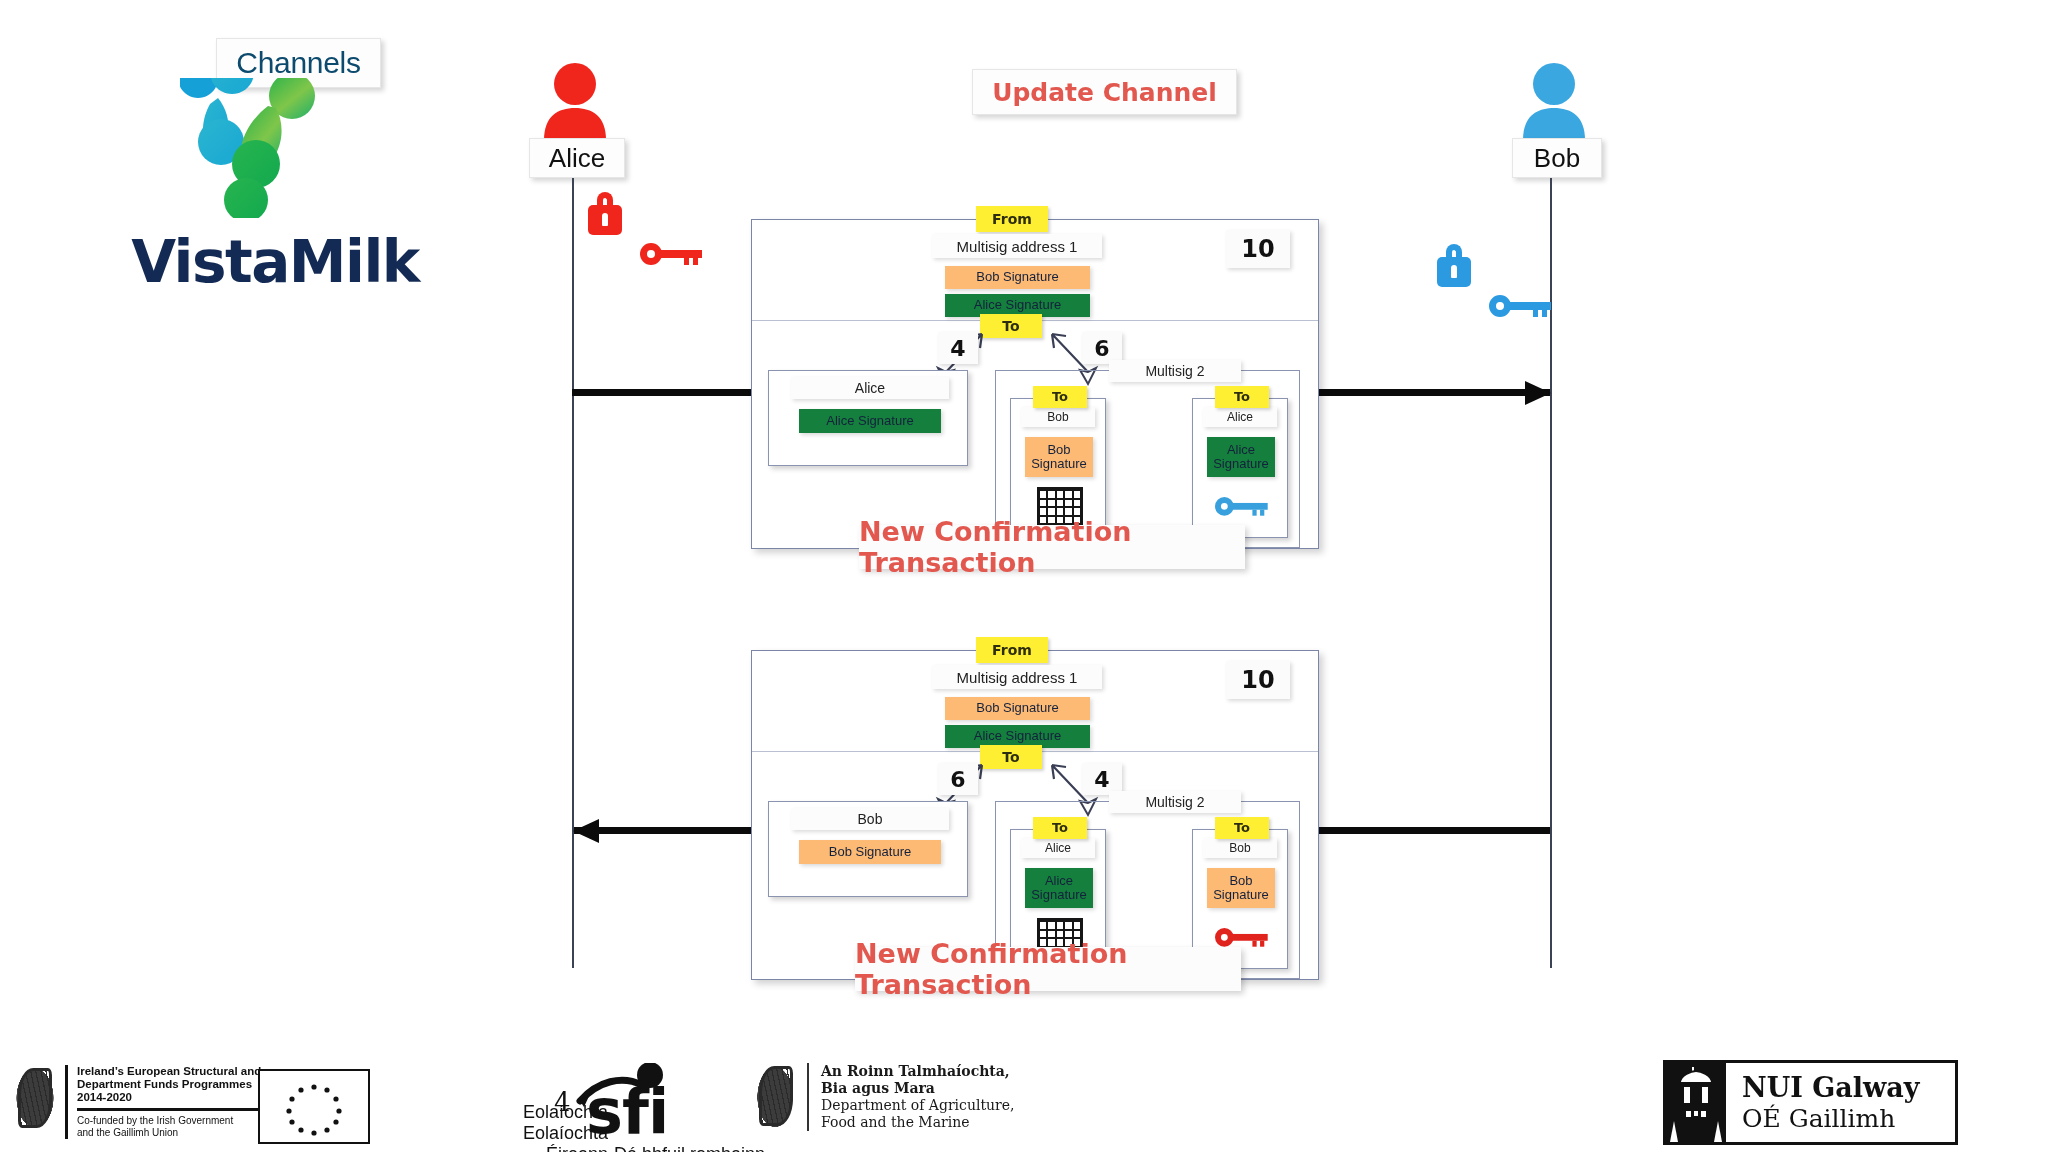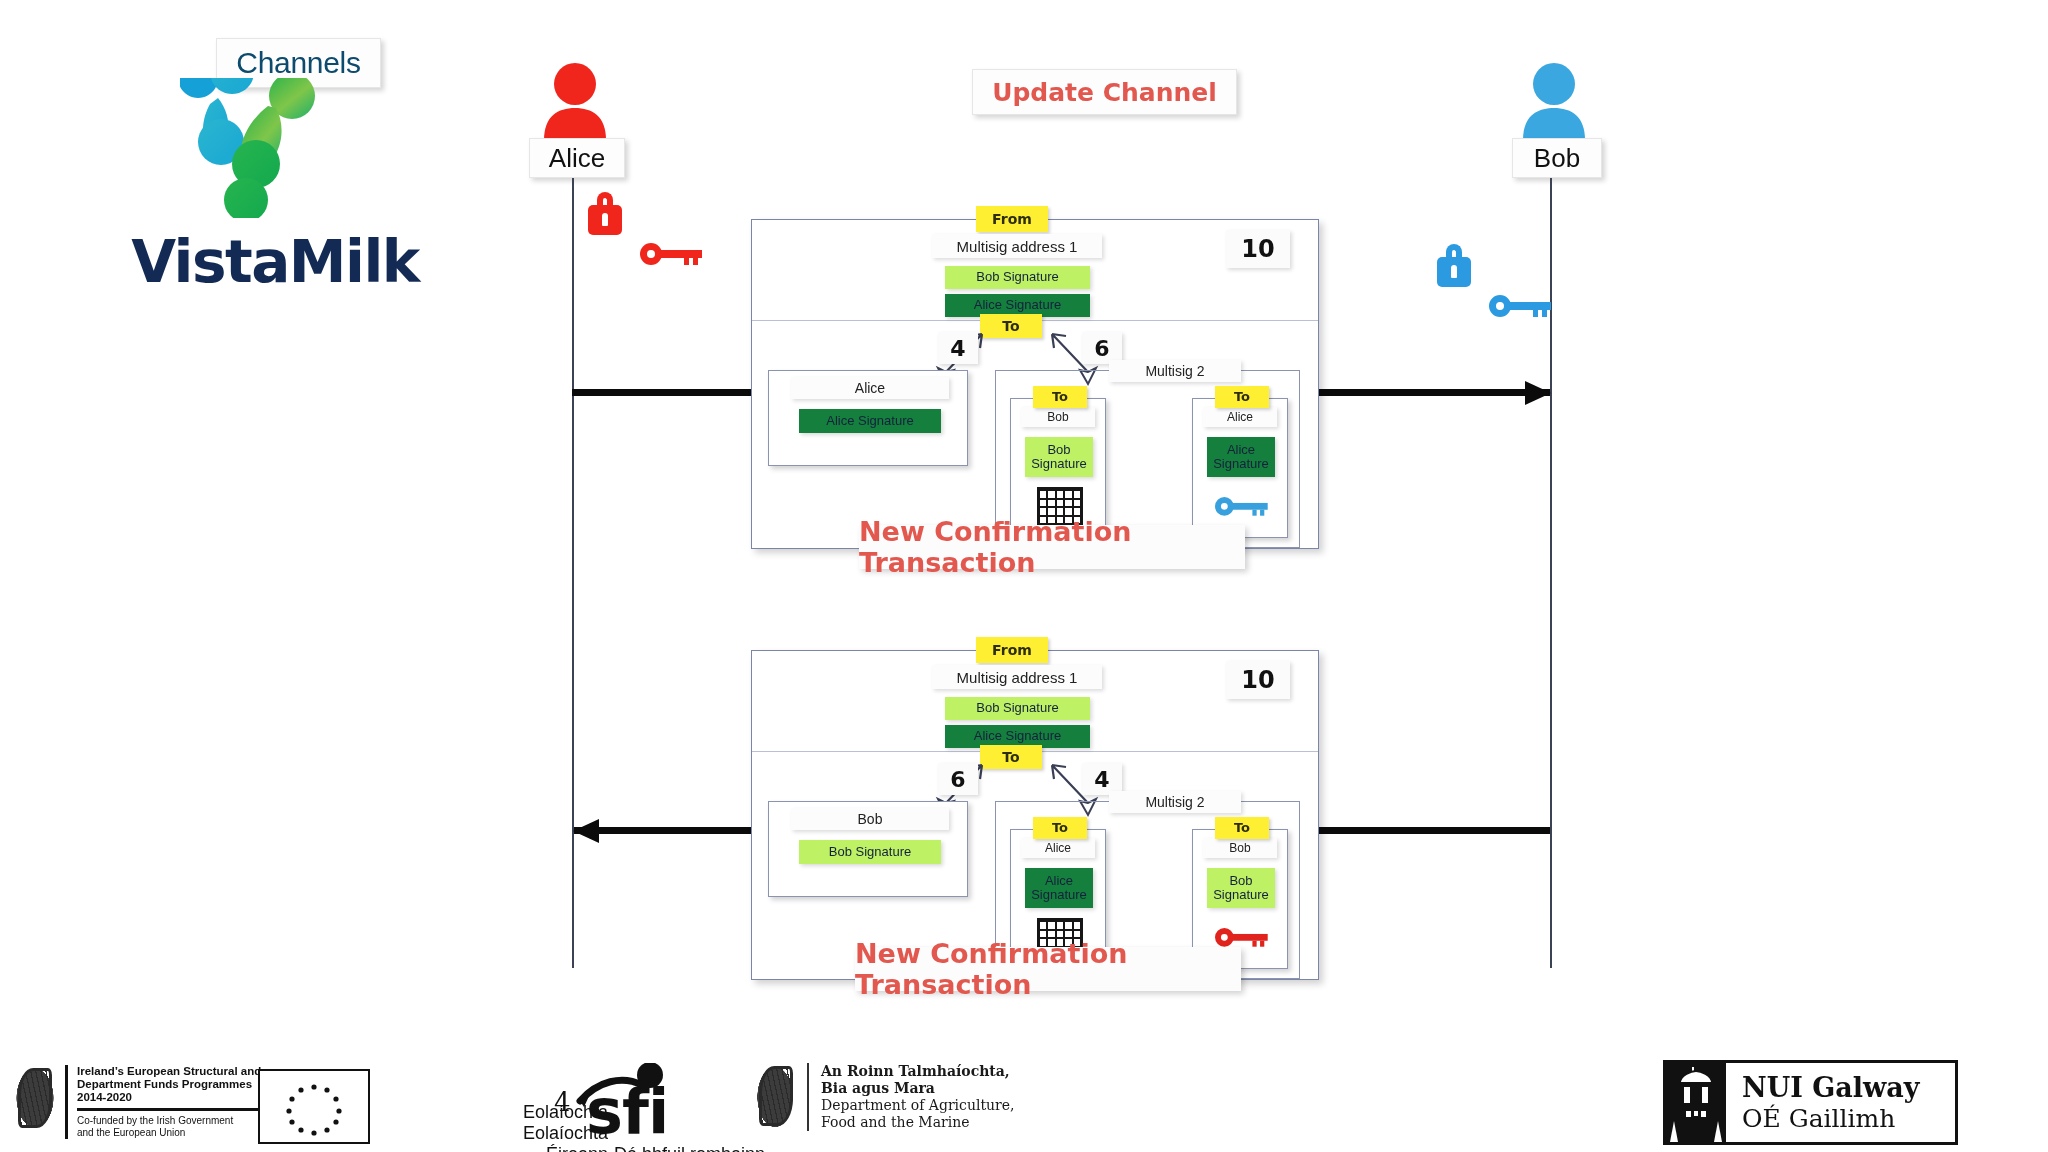"Bob Signature" .sig-bob { background: #bef264 -> #fdba74 }
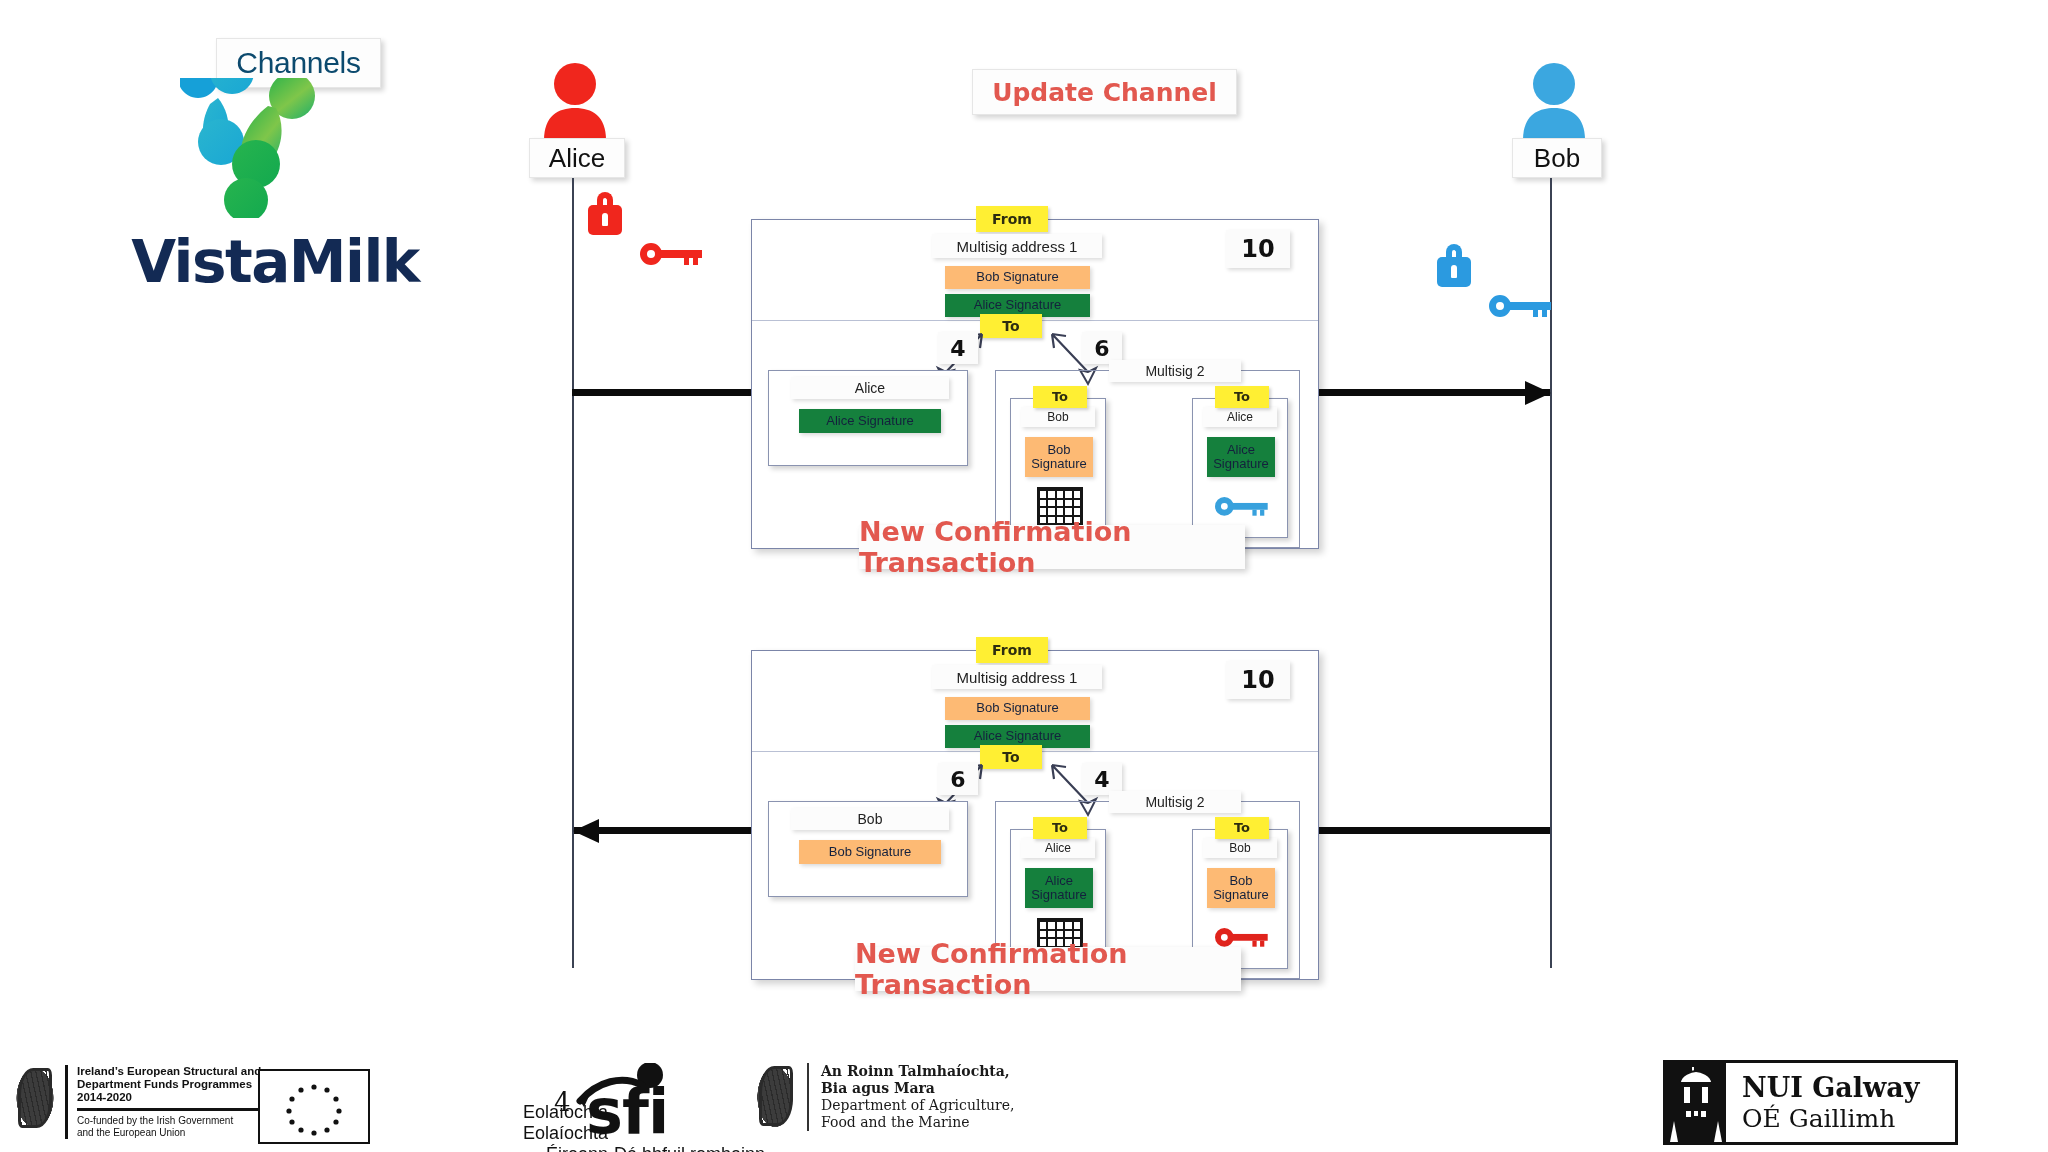"and the European Union" div { text: European -> Gaillimh }
